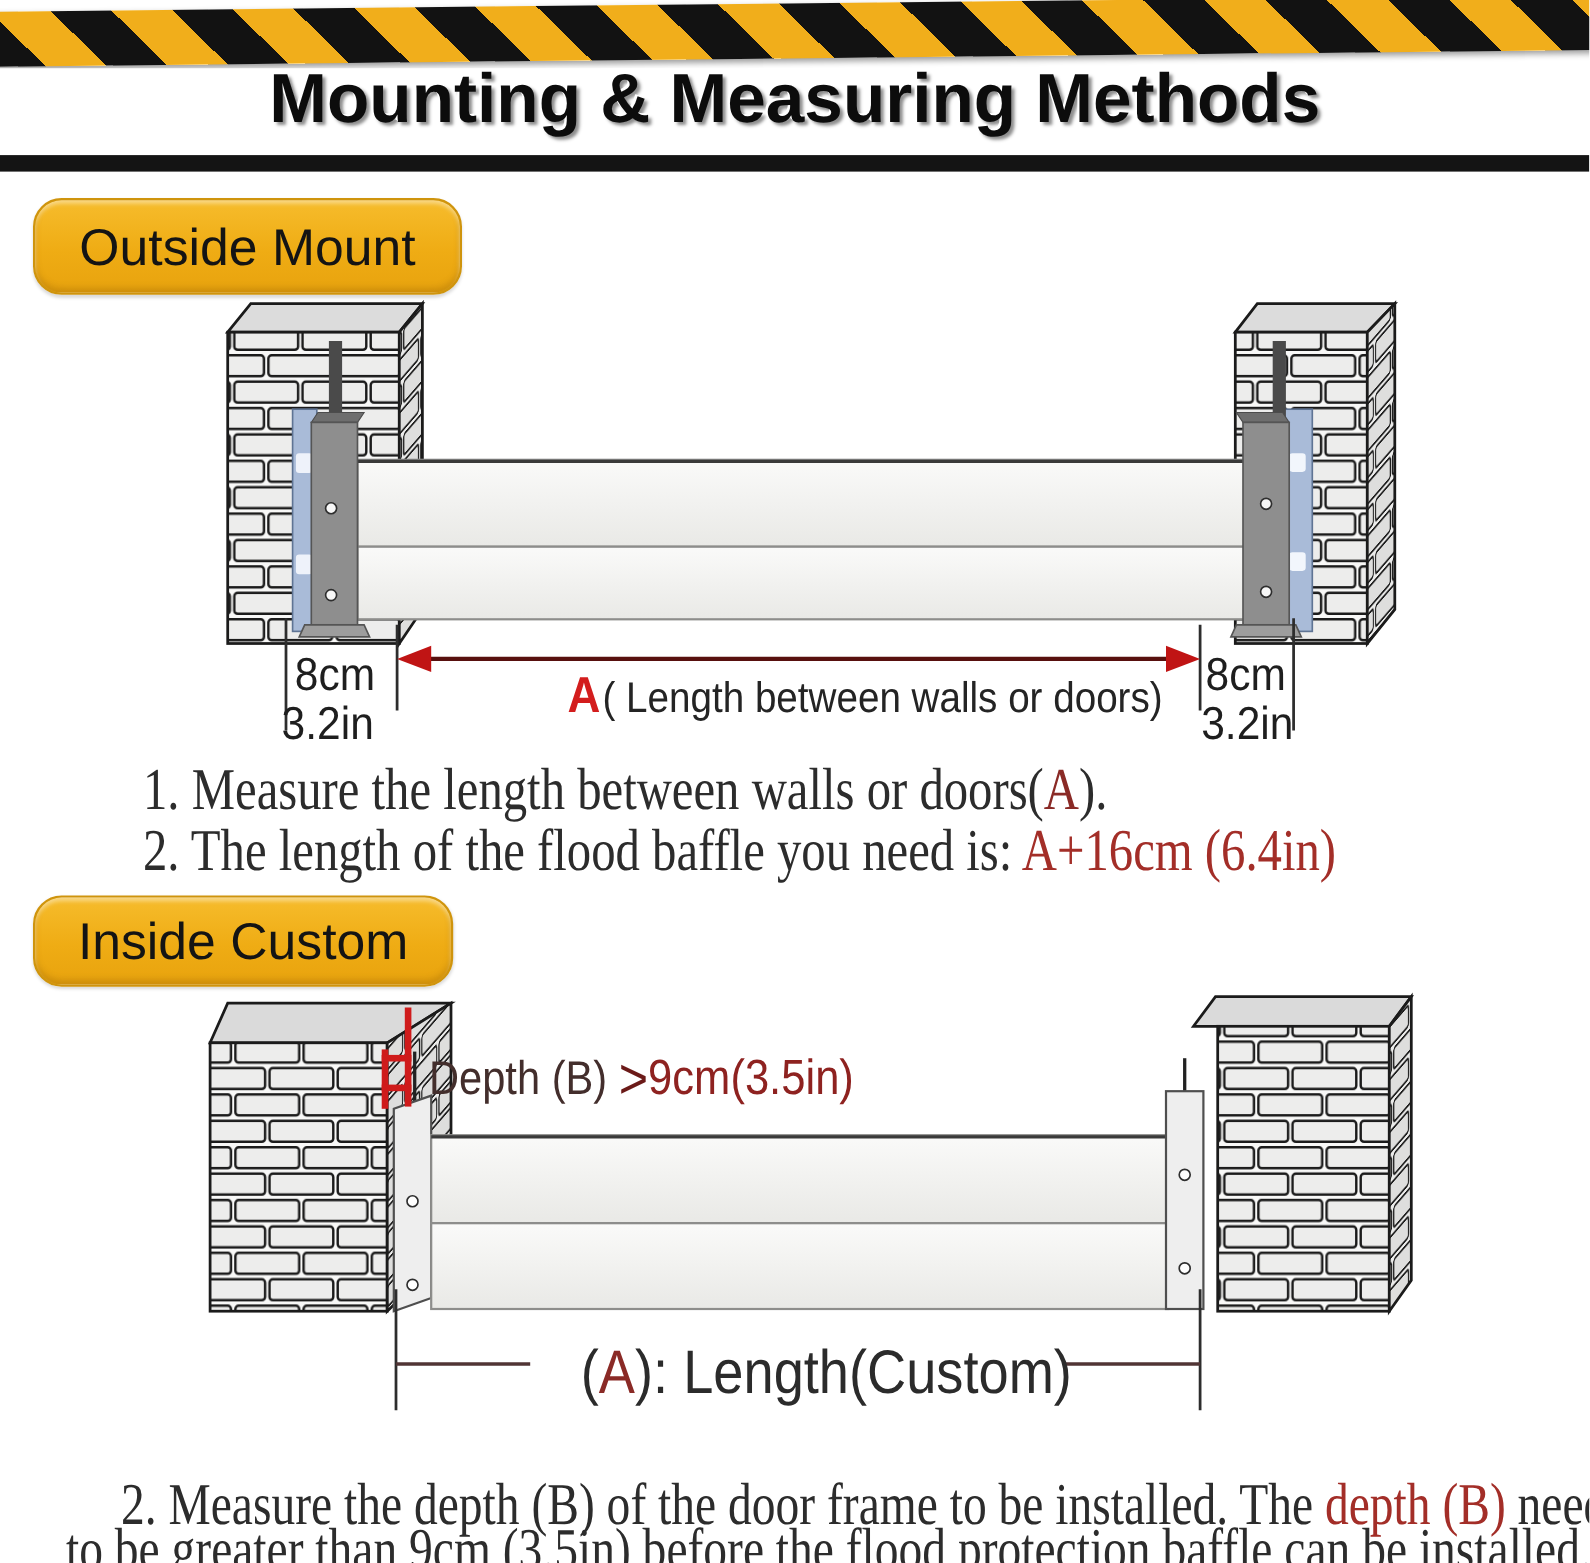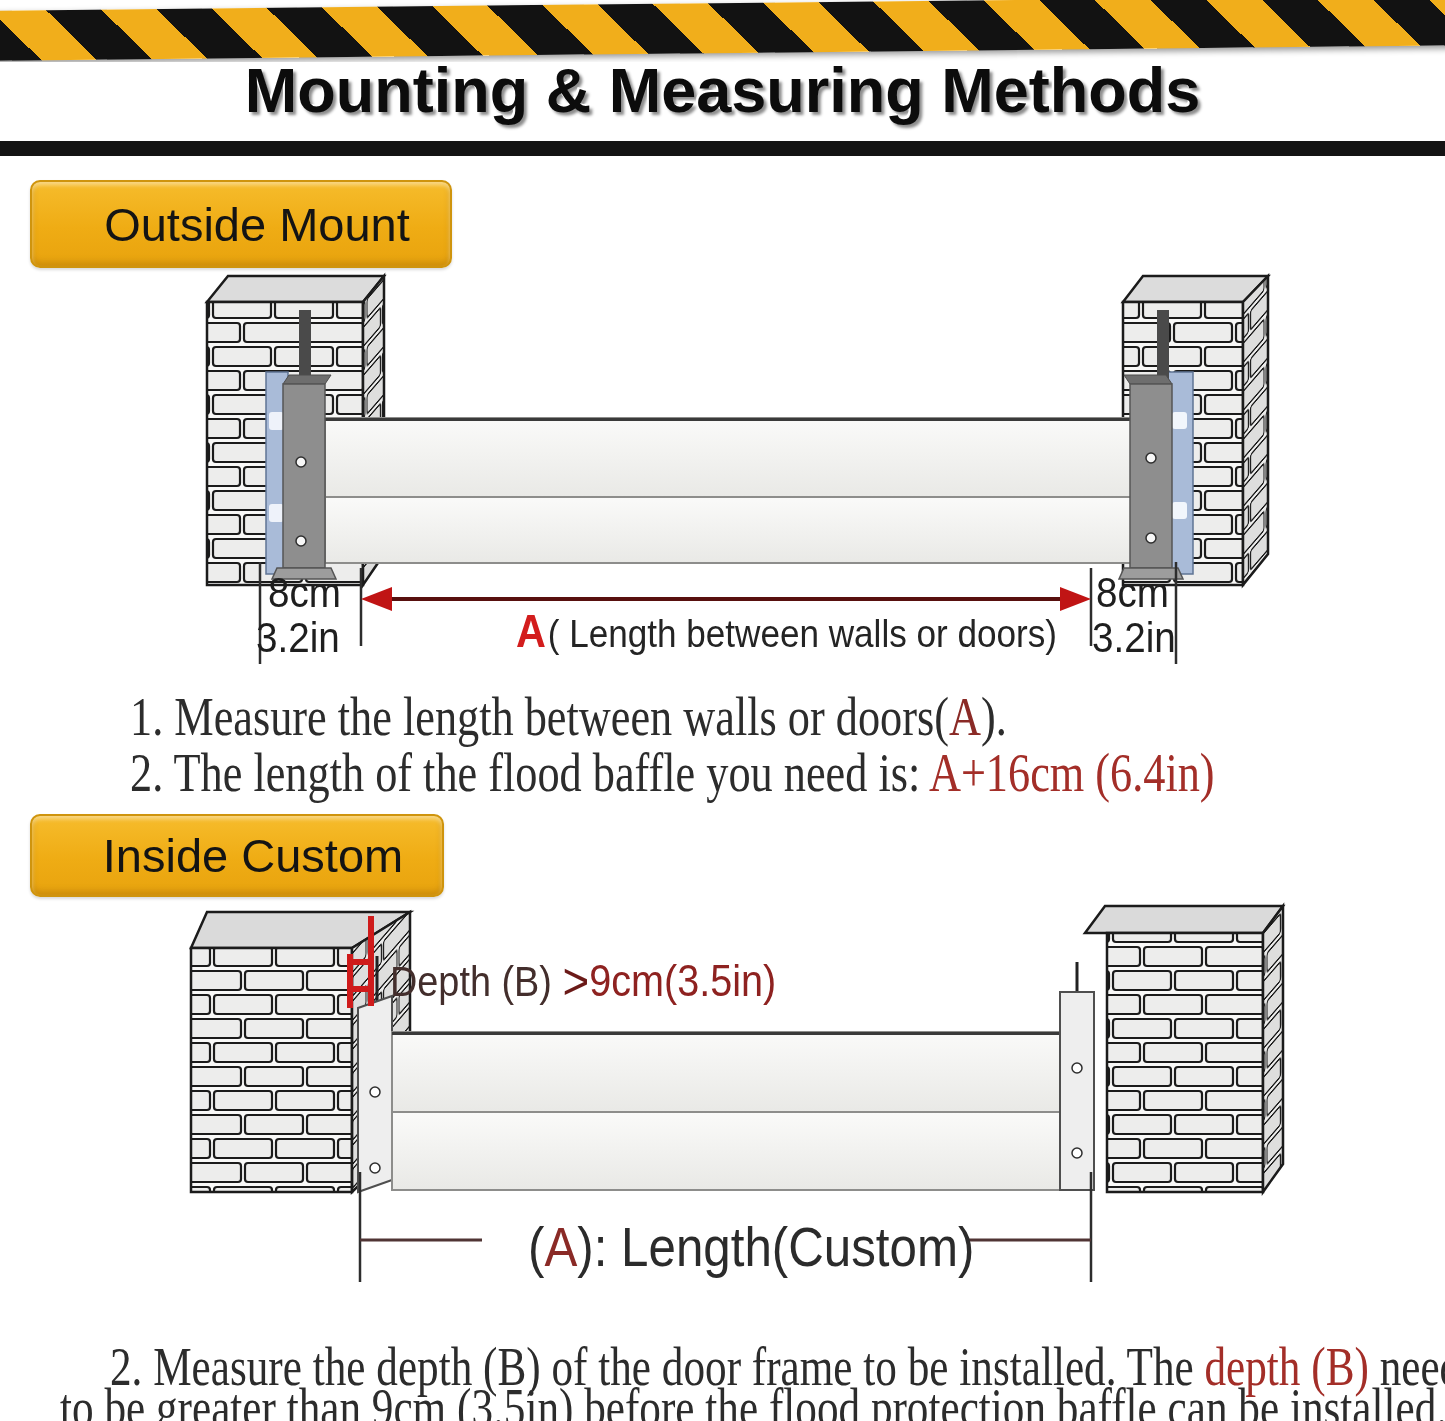"Outside Mount" .badge { border-radius: 10px -> 26px; padding-left: 32px -> none }
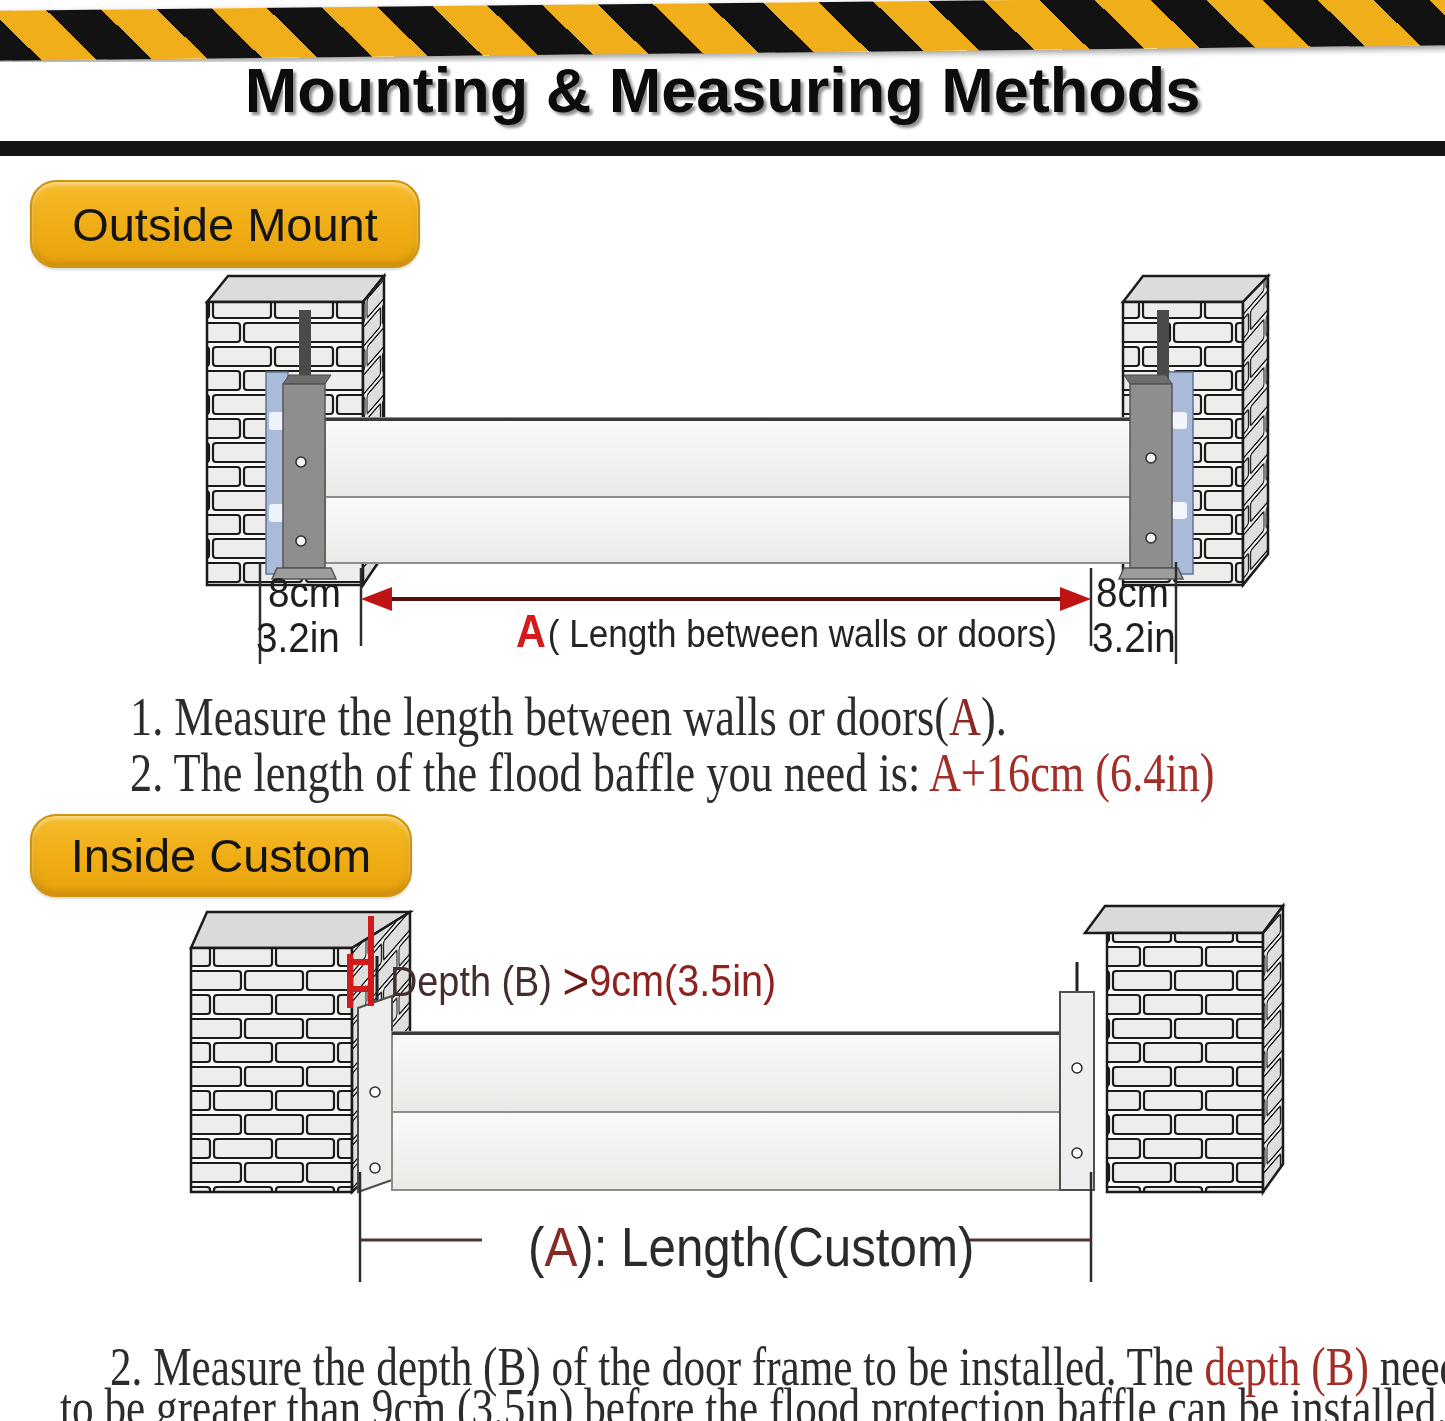"8cm" .dim-text { margin-top: none -> 20px }
